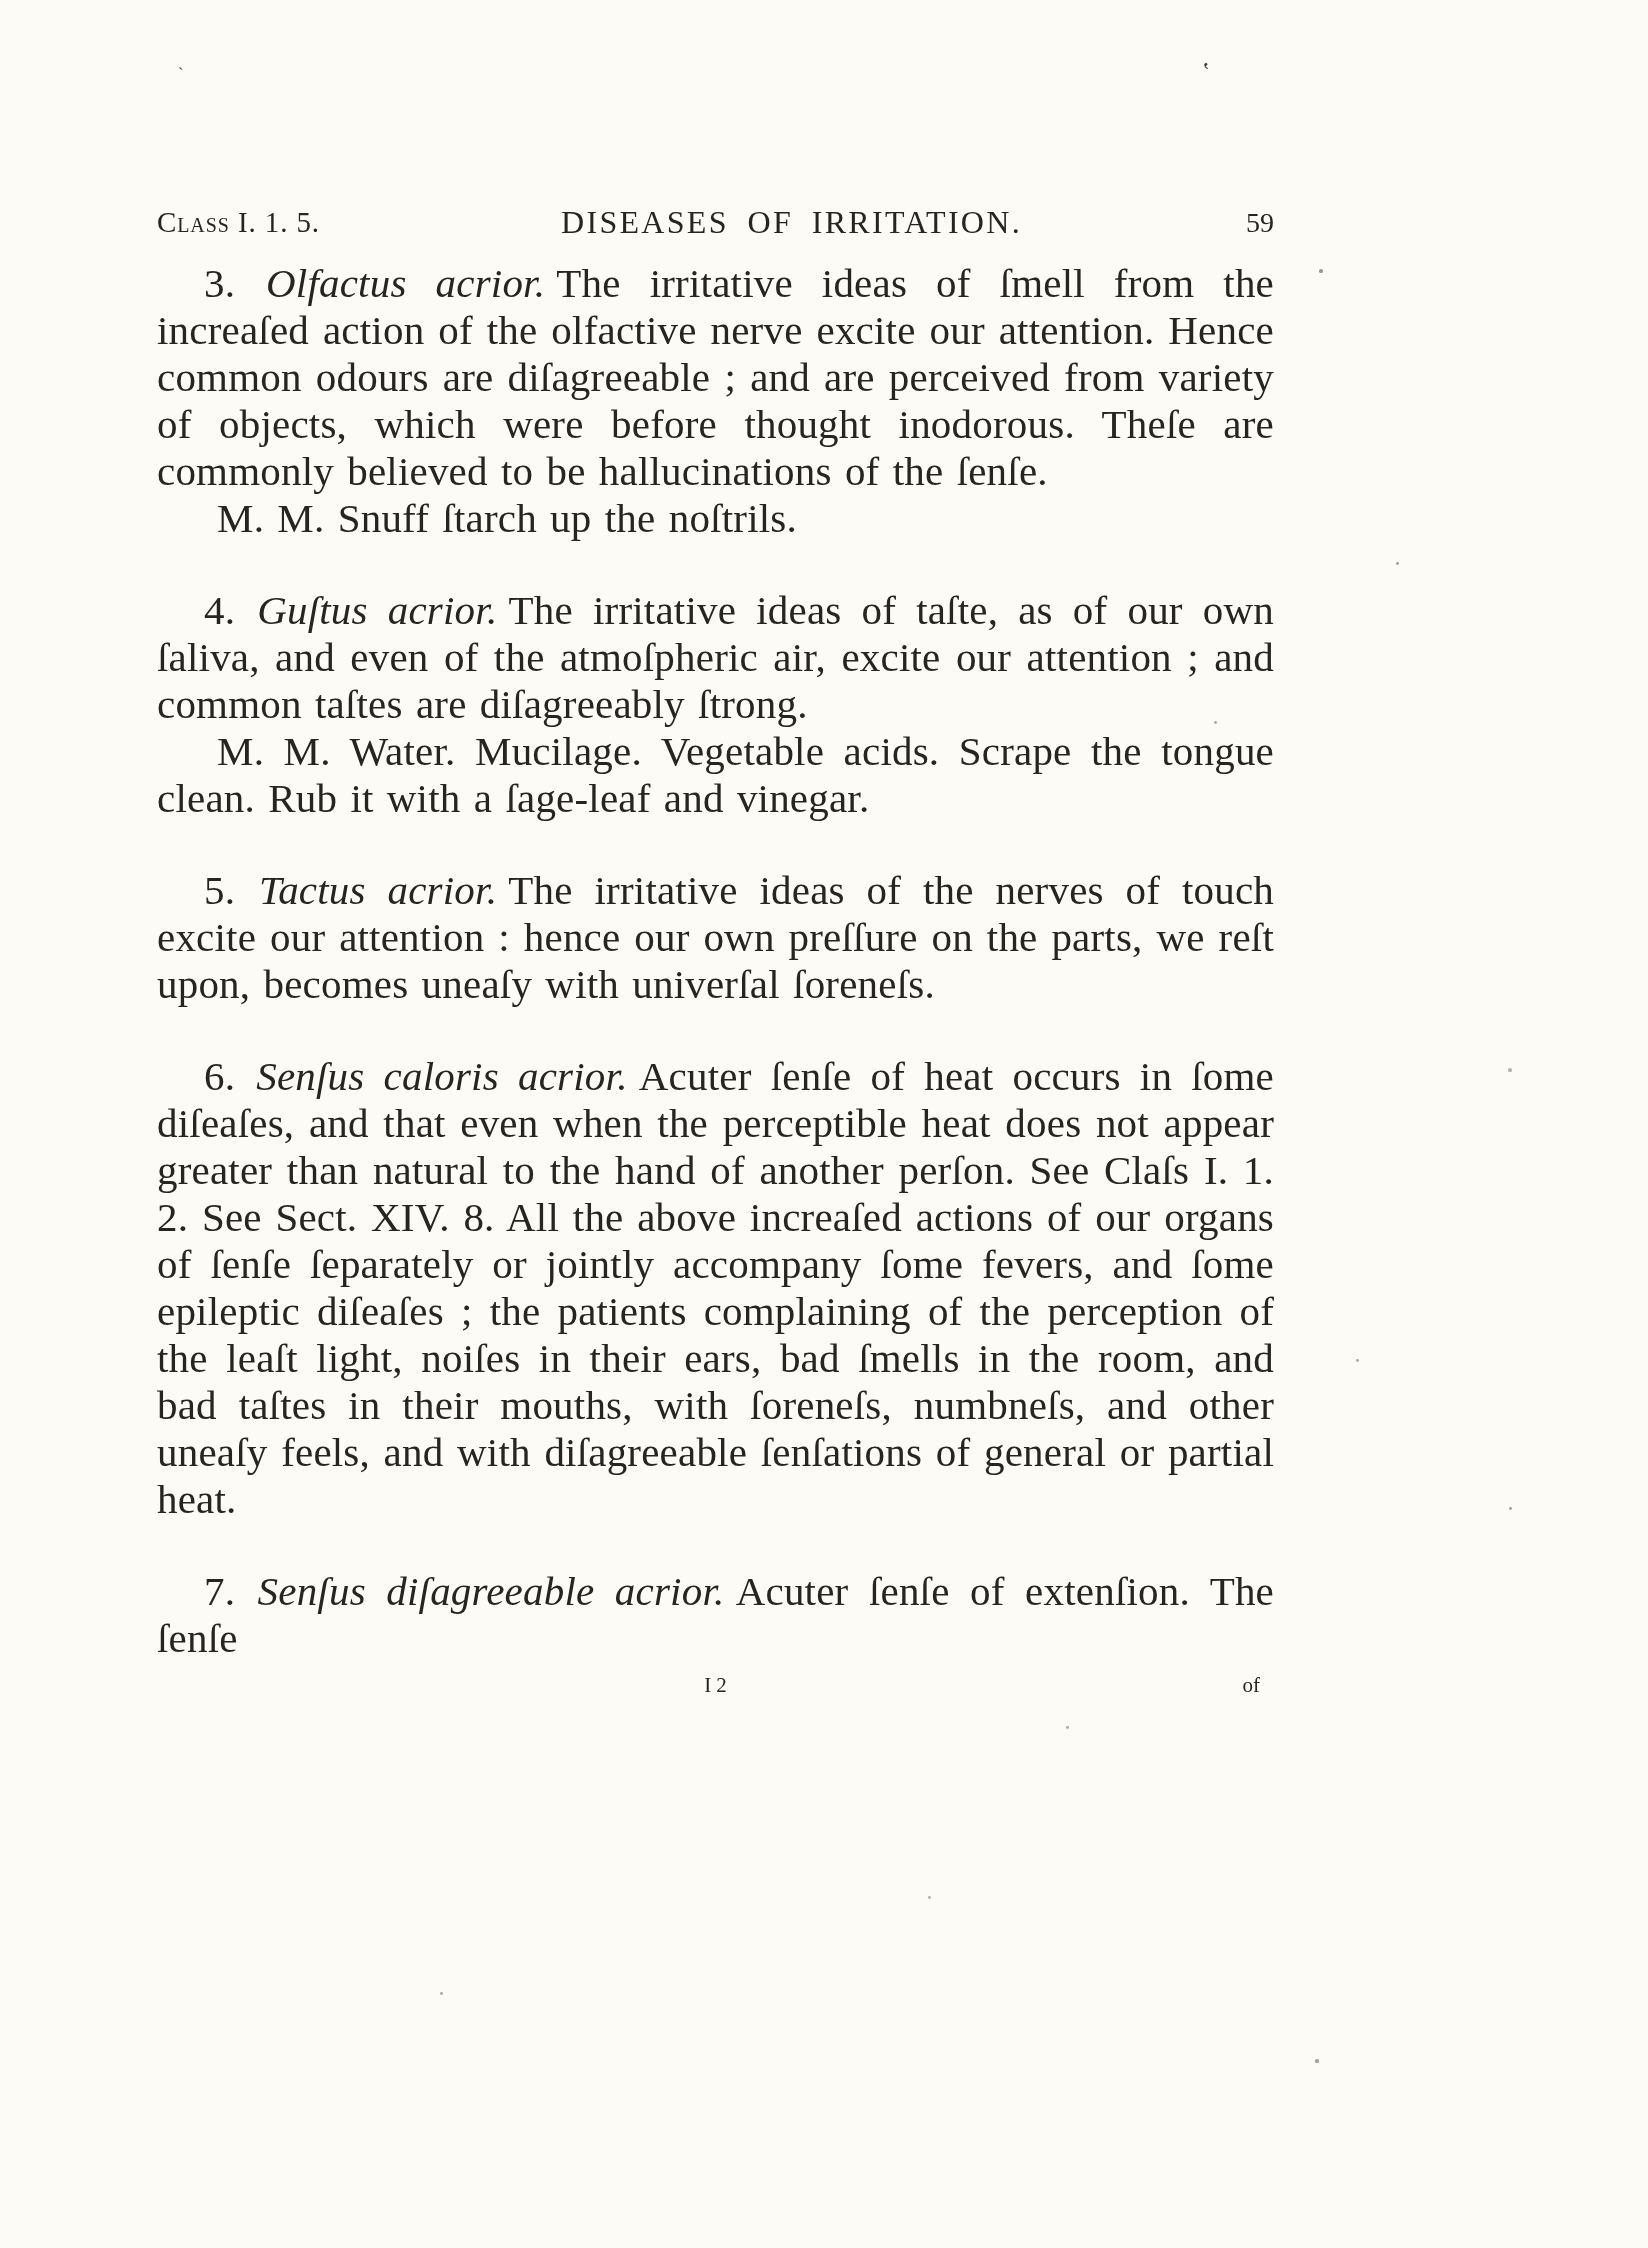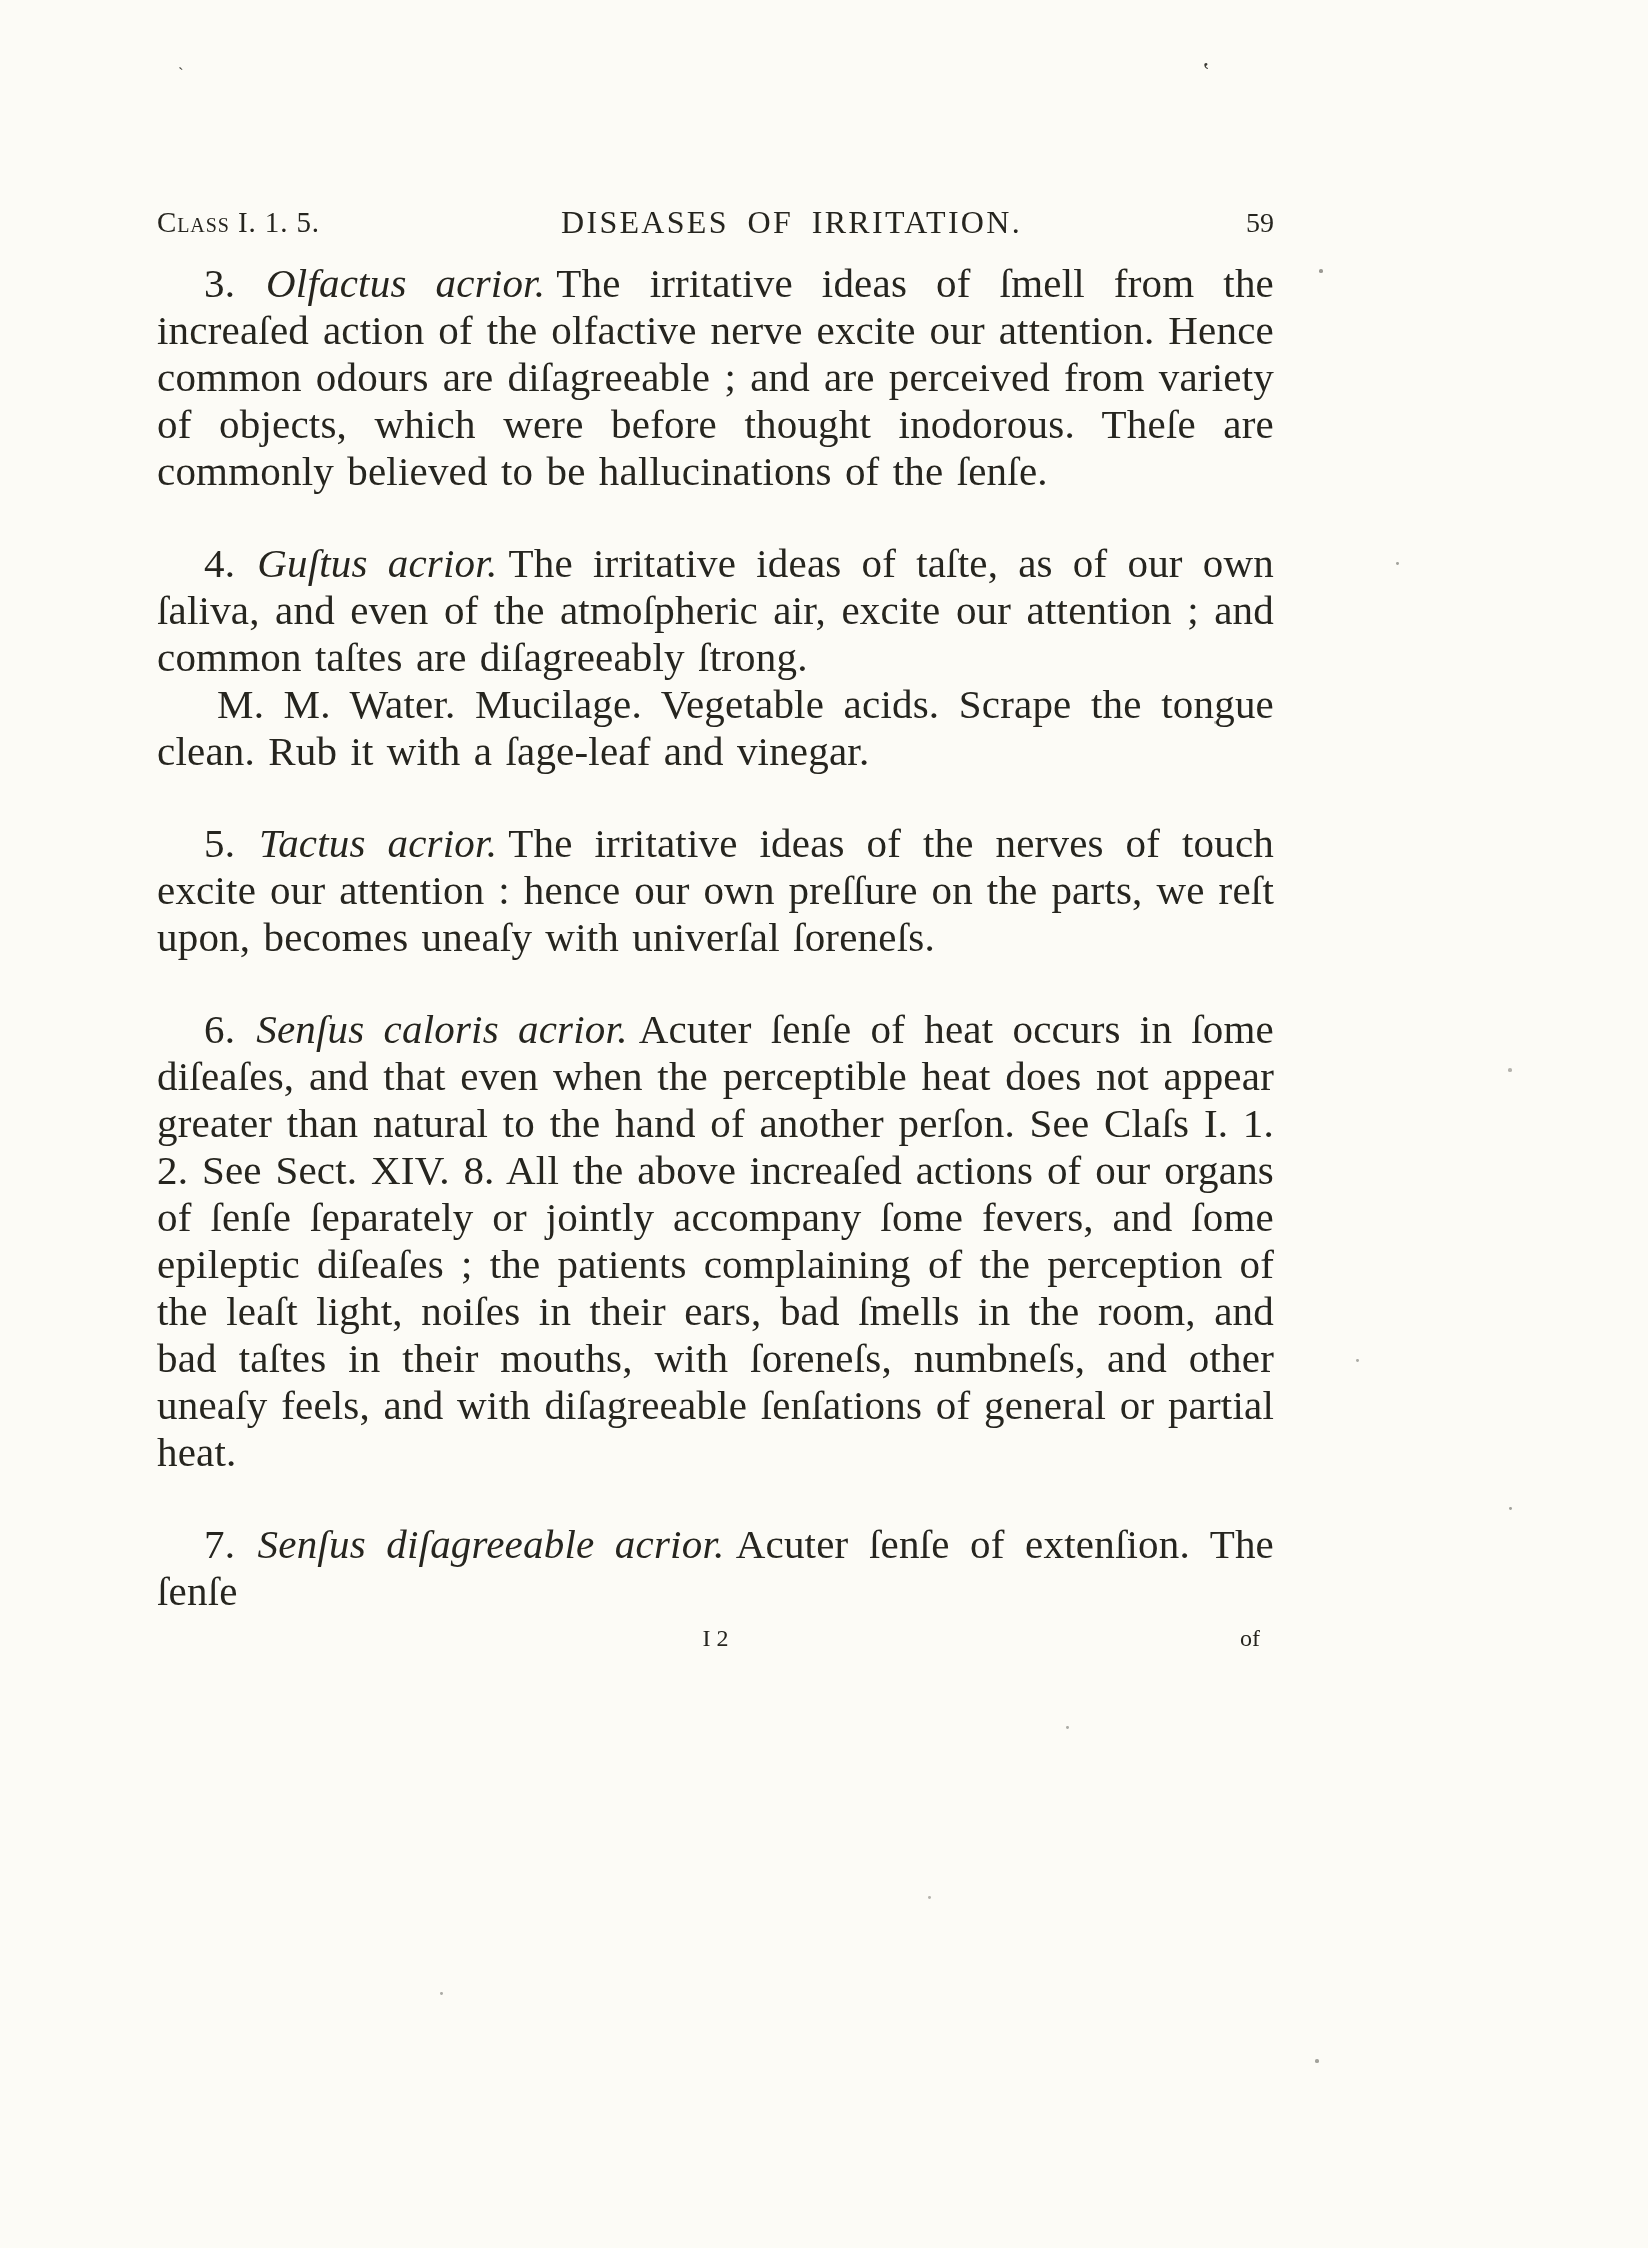"M. M. Snuff ſtarch up" p.par { html: none -> <p>M. M. Snuff ſtarch up the noſtrils.</p> }
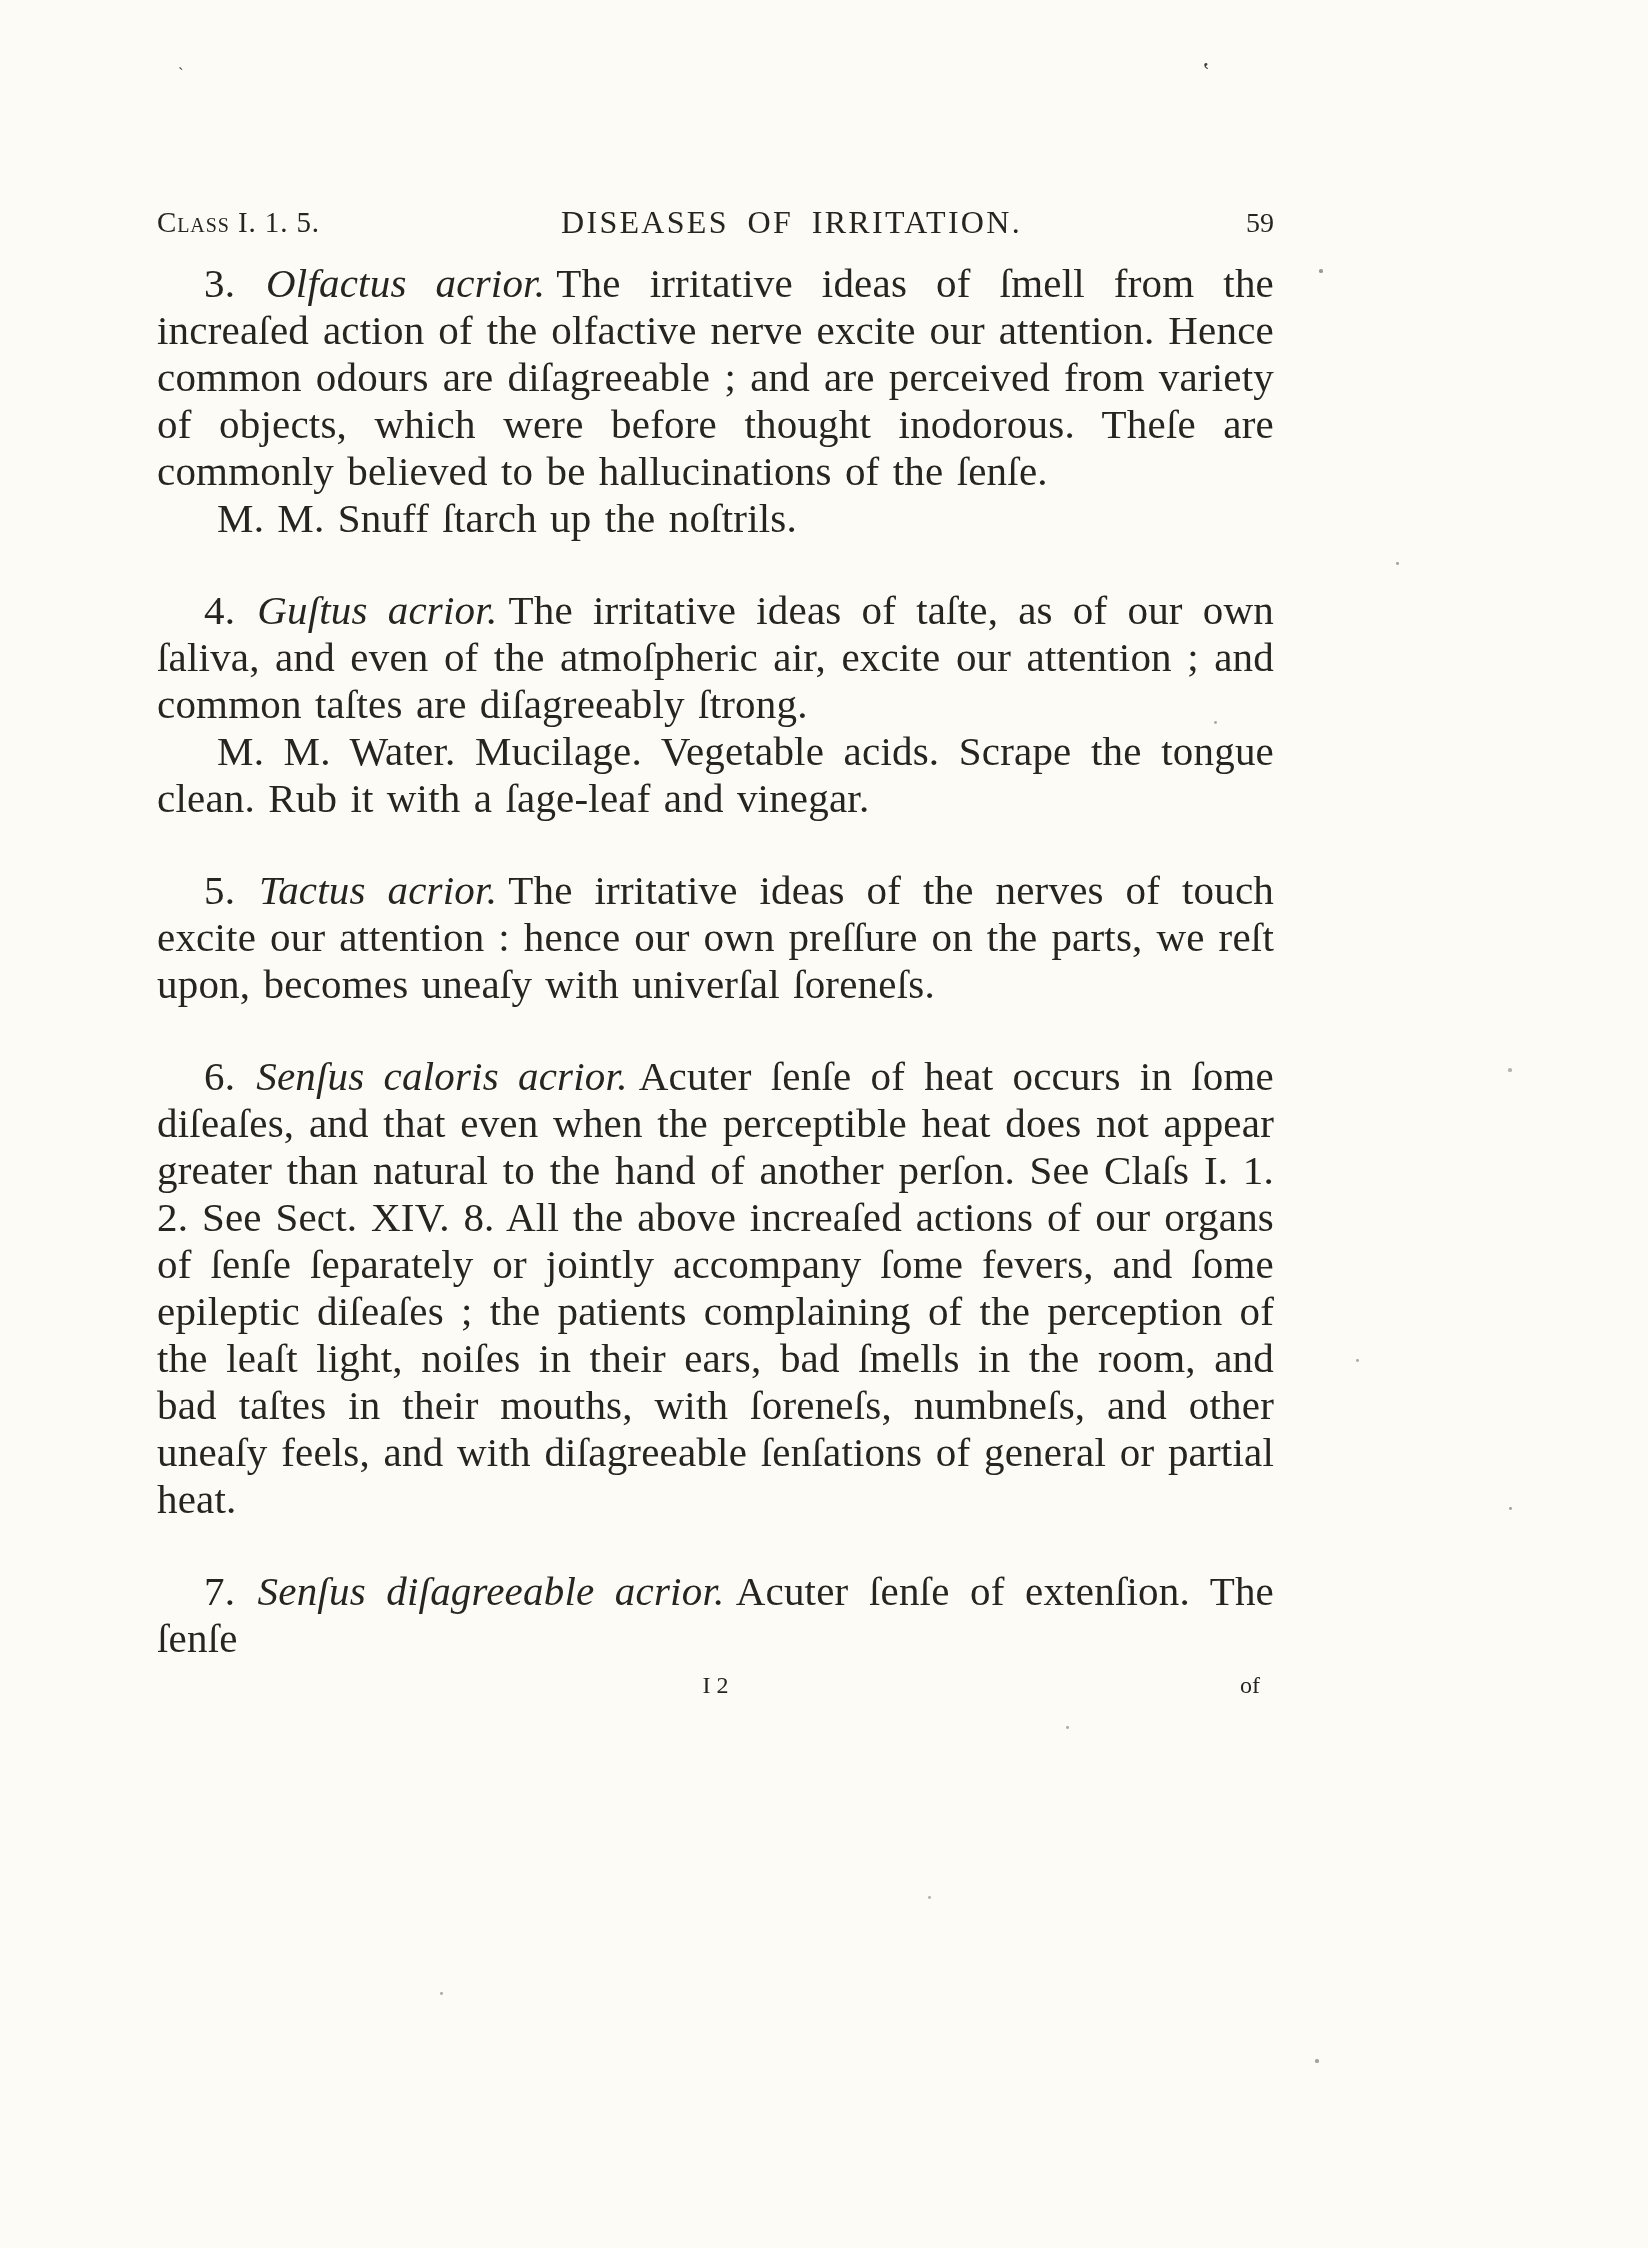"I 2" .footer-line { font-size: 24px -> 21px }
